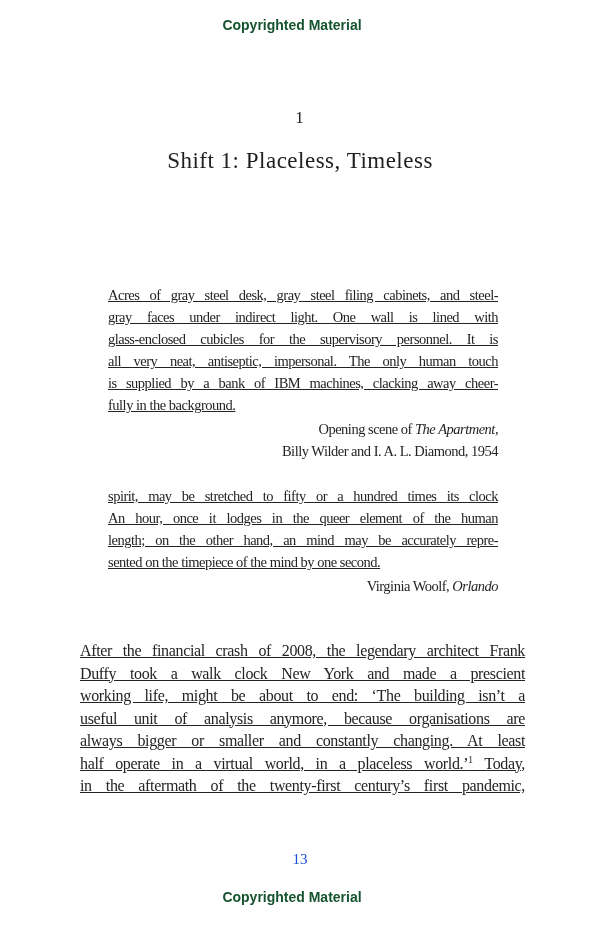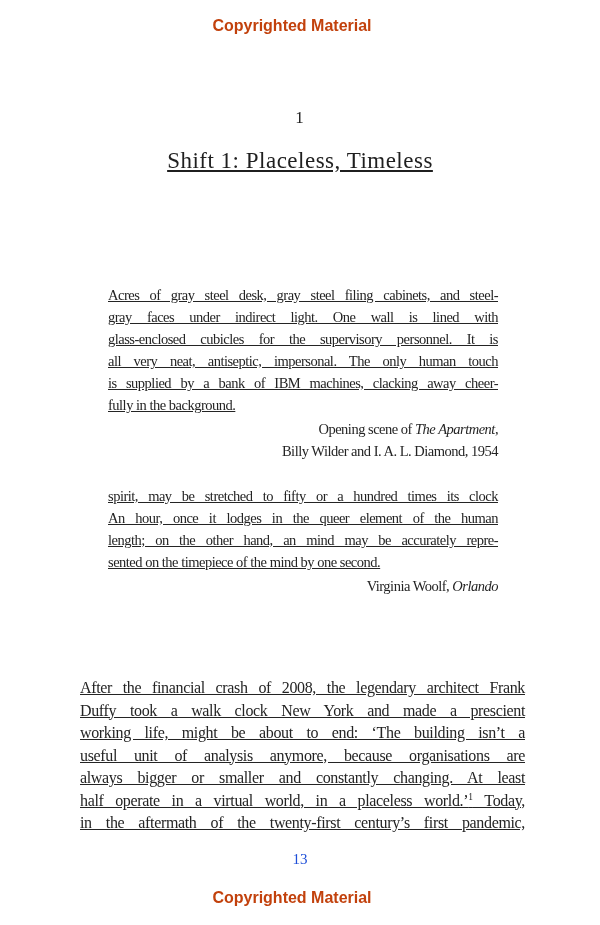"Copyrighted Material" .notice { color: #c2410c -> #14532d; font-size: 16px -> 14px }
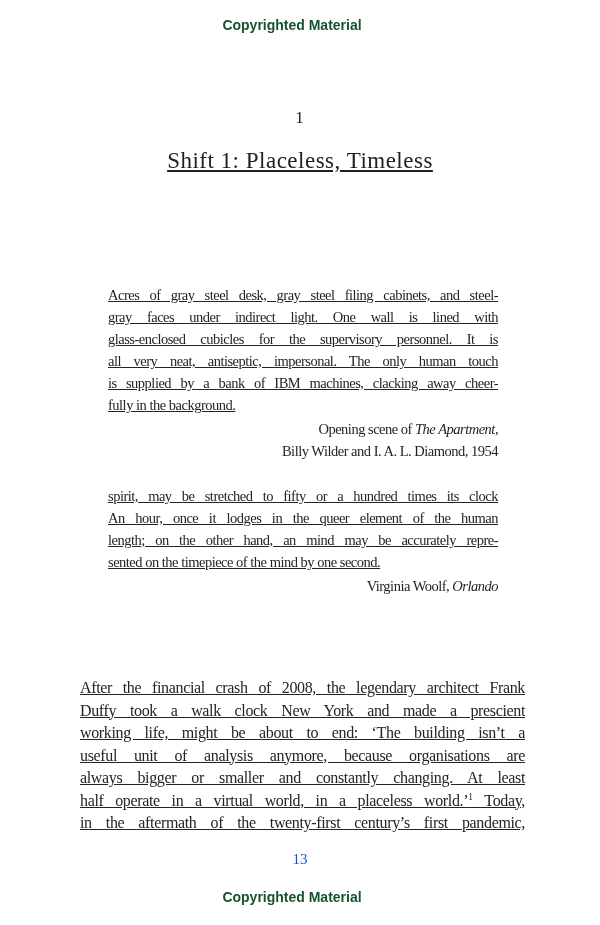"Shift 1: Placeless, Timeless" #chapter-title { text-decoration: underline -> none }
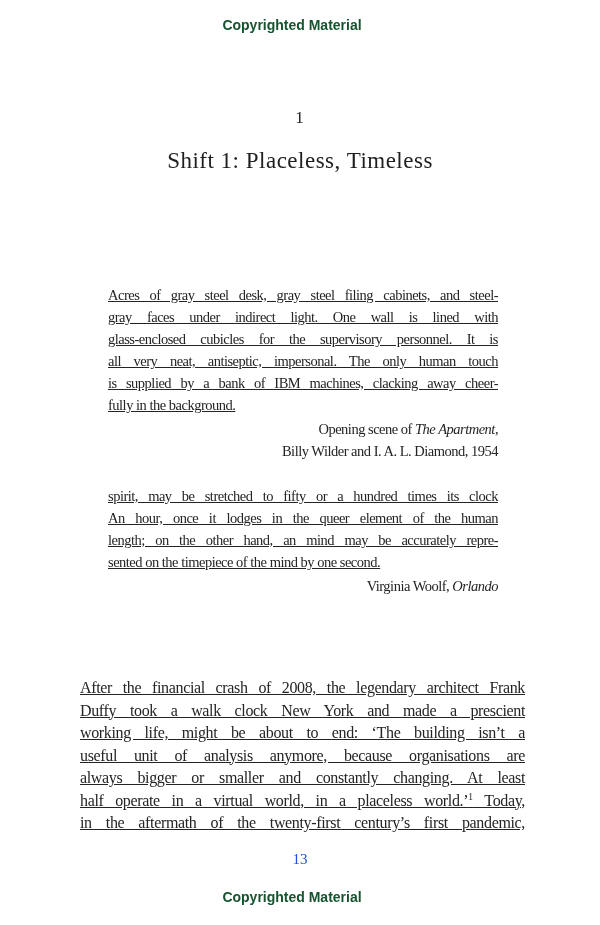"After the financial crash of" #body-paragraph { margin-top: 37px -> none }
